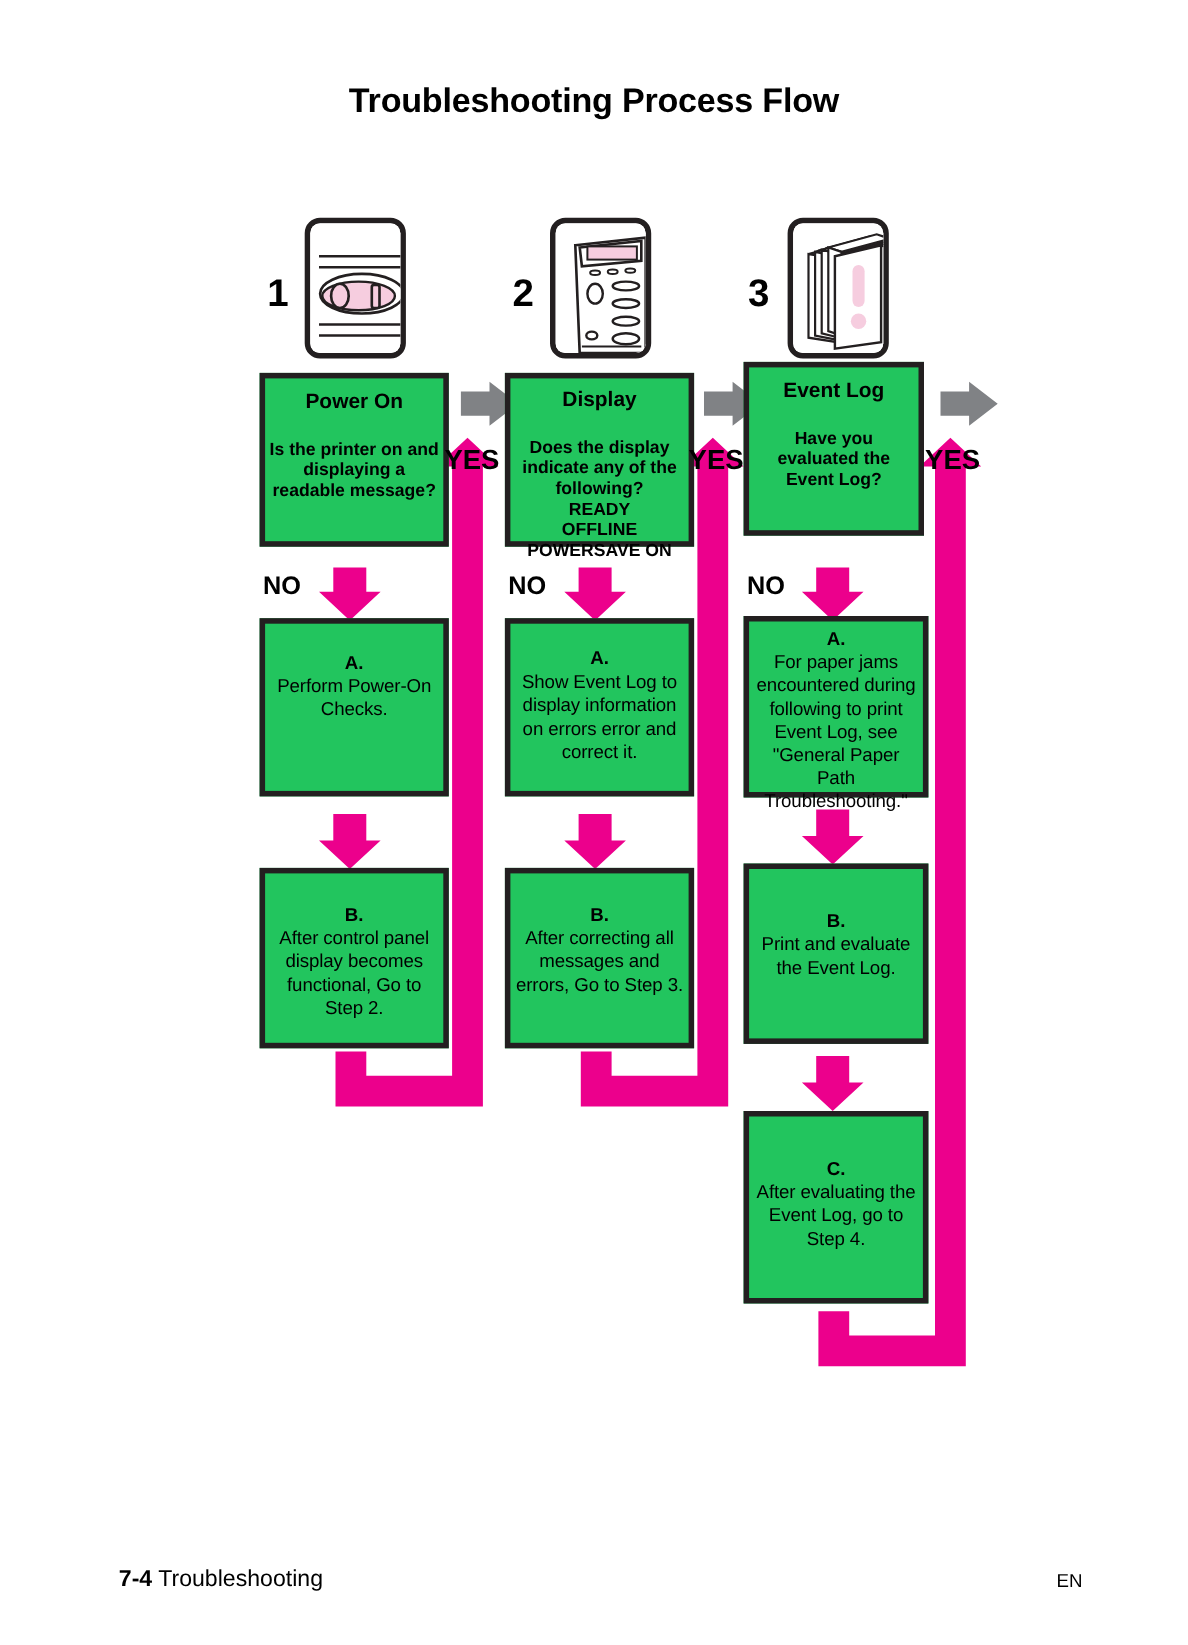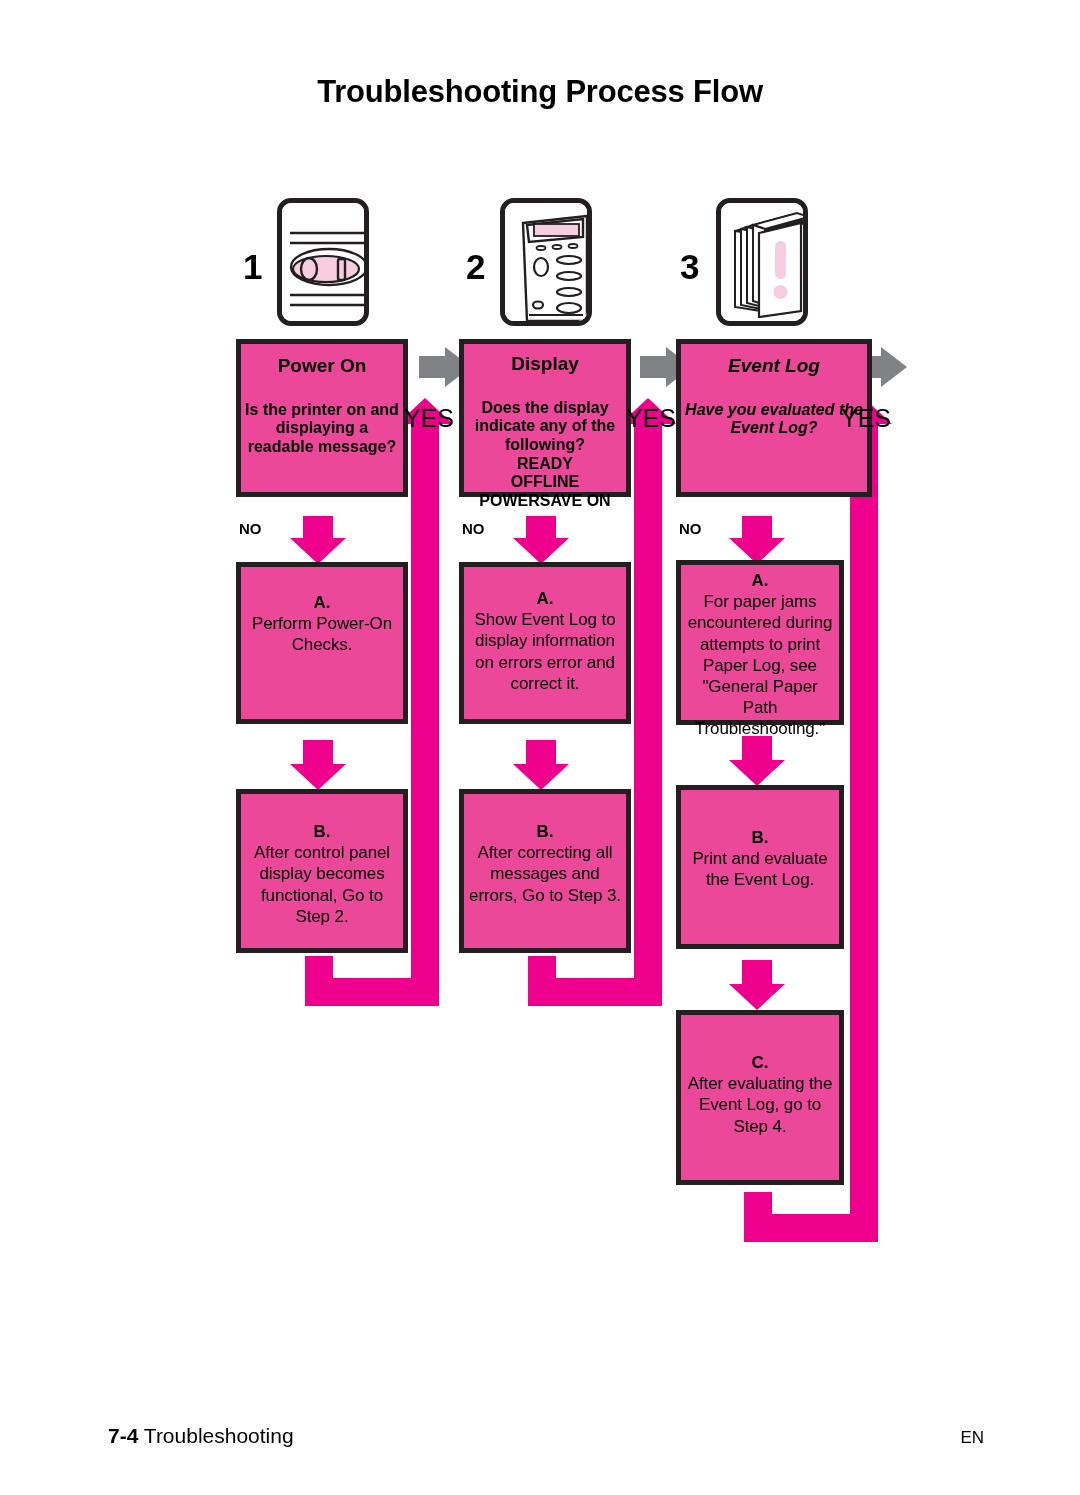"Power On" .fbox { background: #ec4899 -> #22c55e }
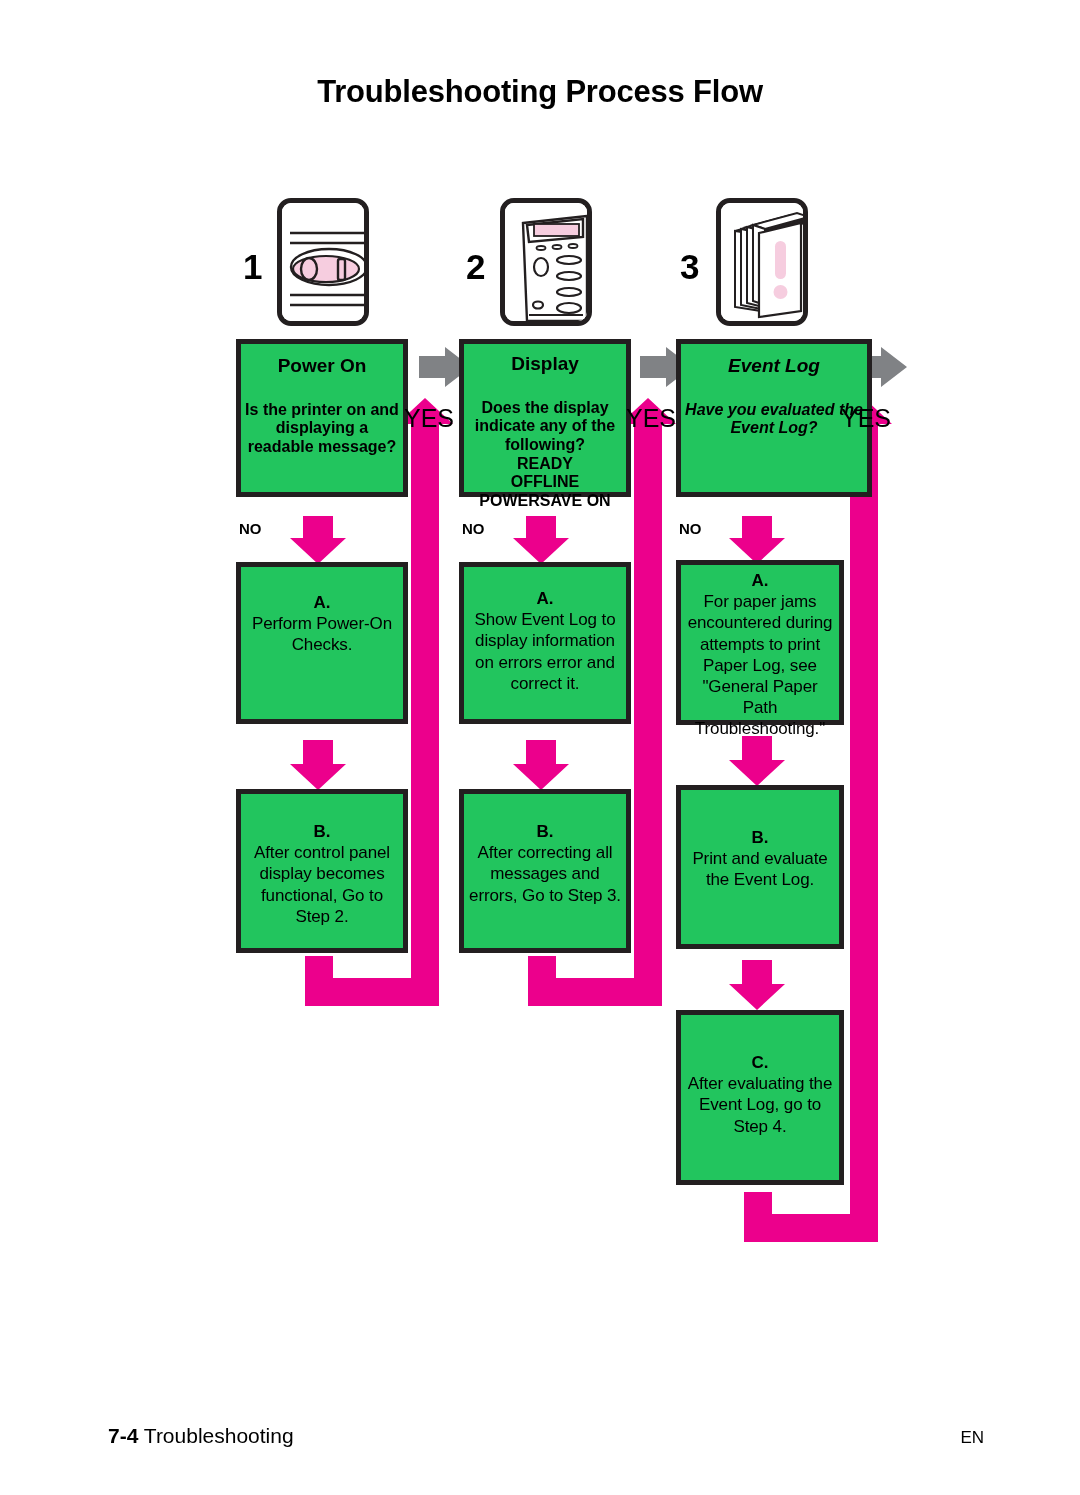"Event Log" div.fbox { font-style: italic -> none; top: 339px -> 329px; width: 196px -> 164px }
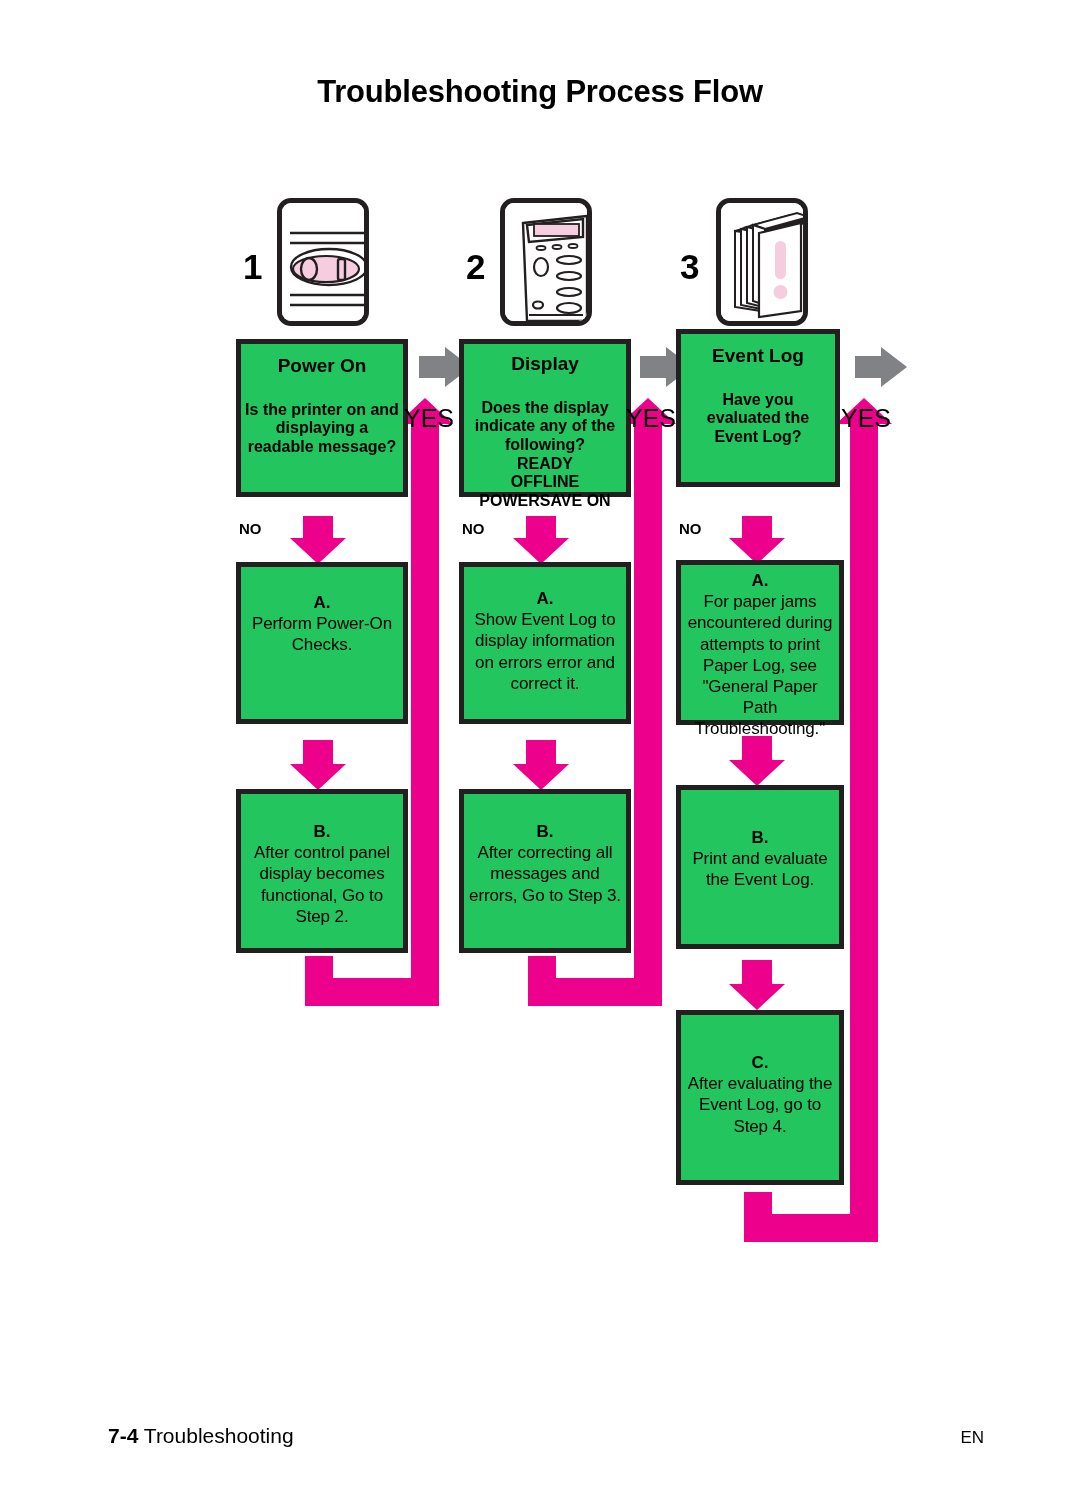"YES" .yes-label { font-weight: normal -> bold }
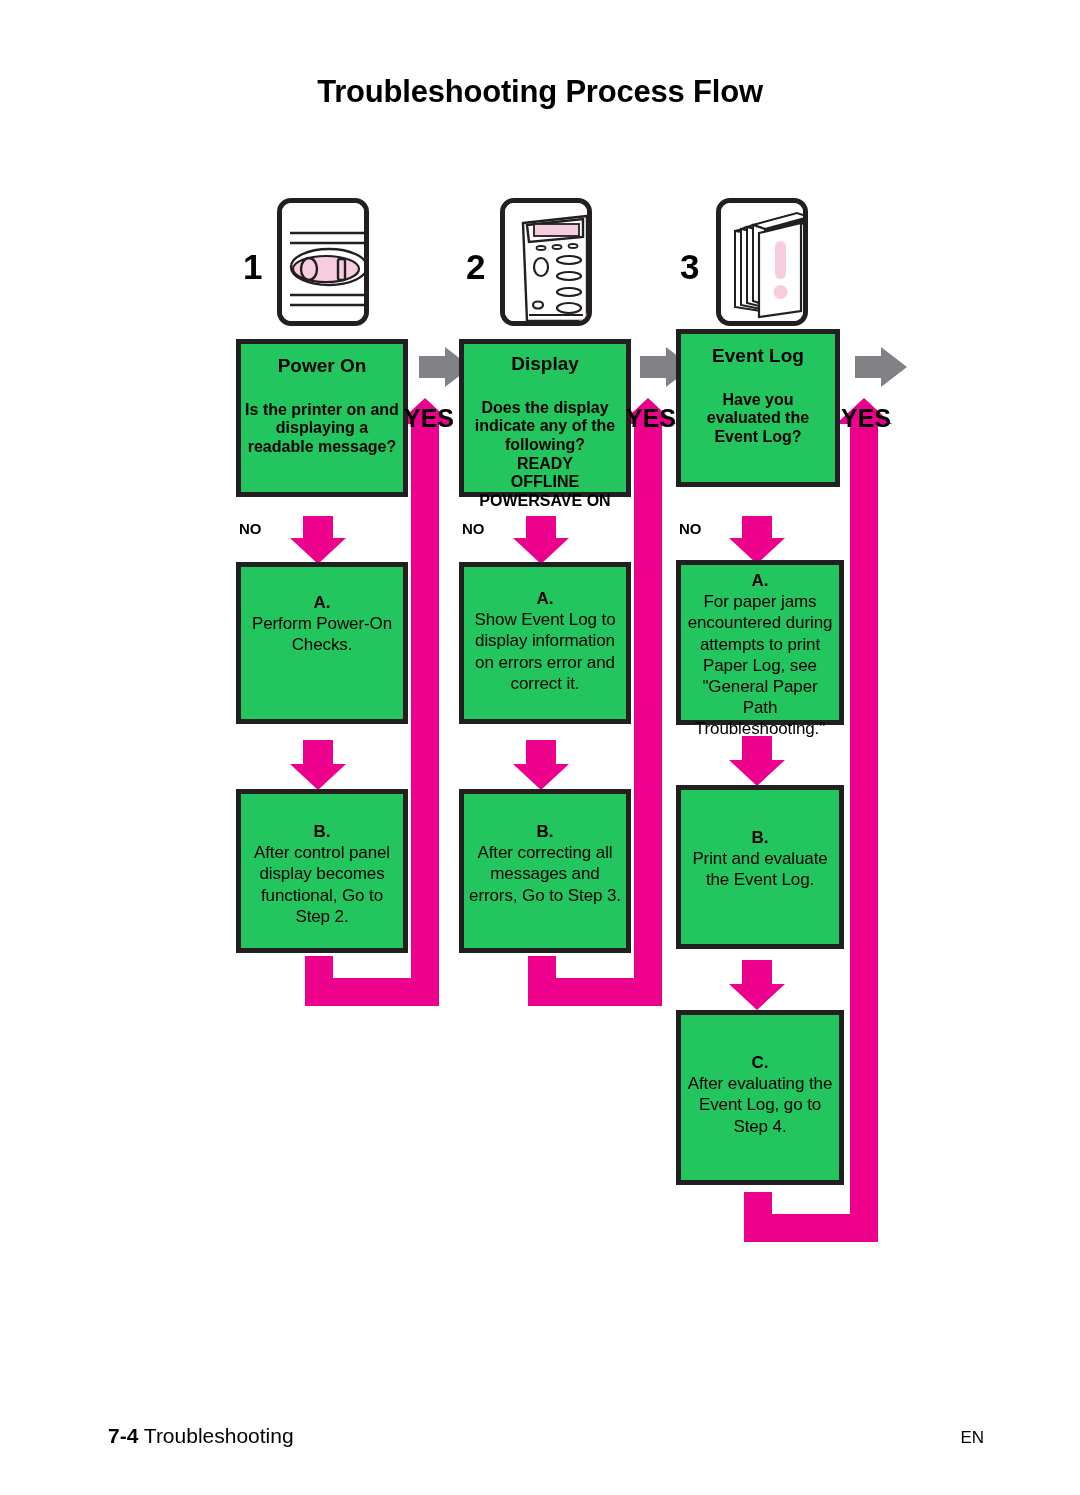"NO" .no-label { font-size: 15px -> 23px }
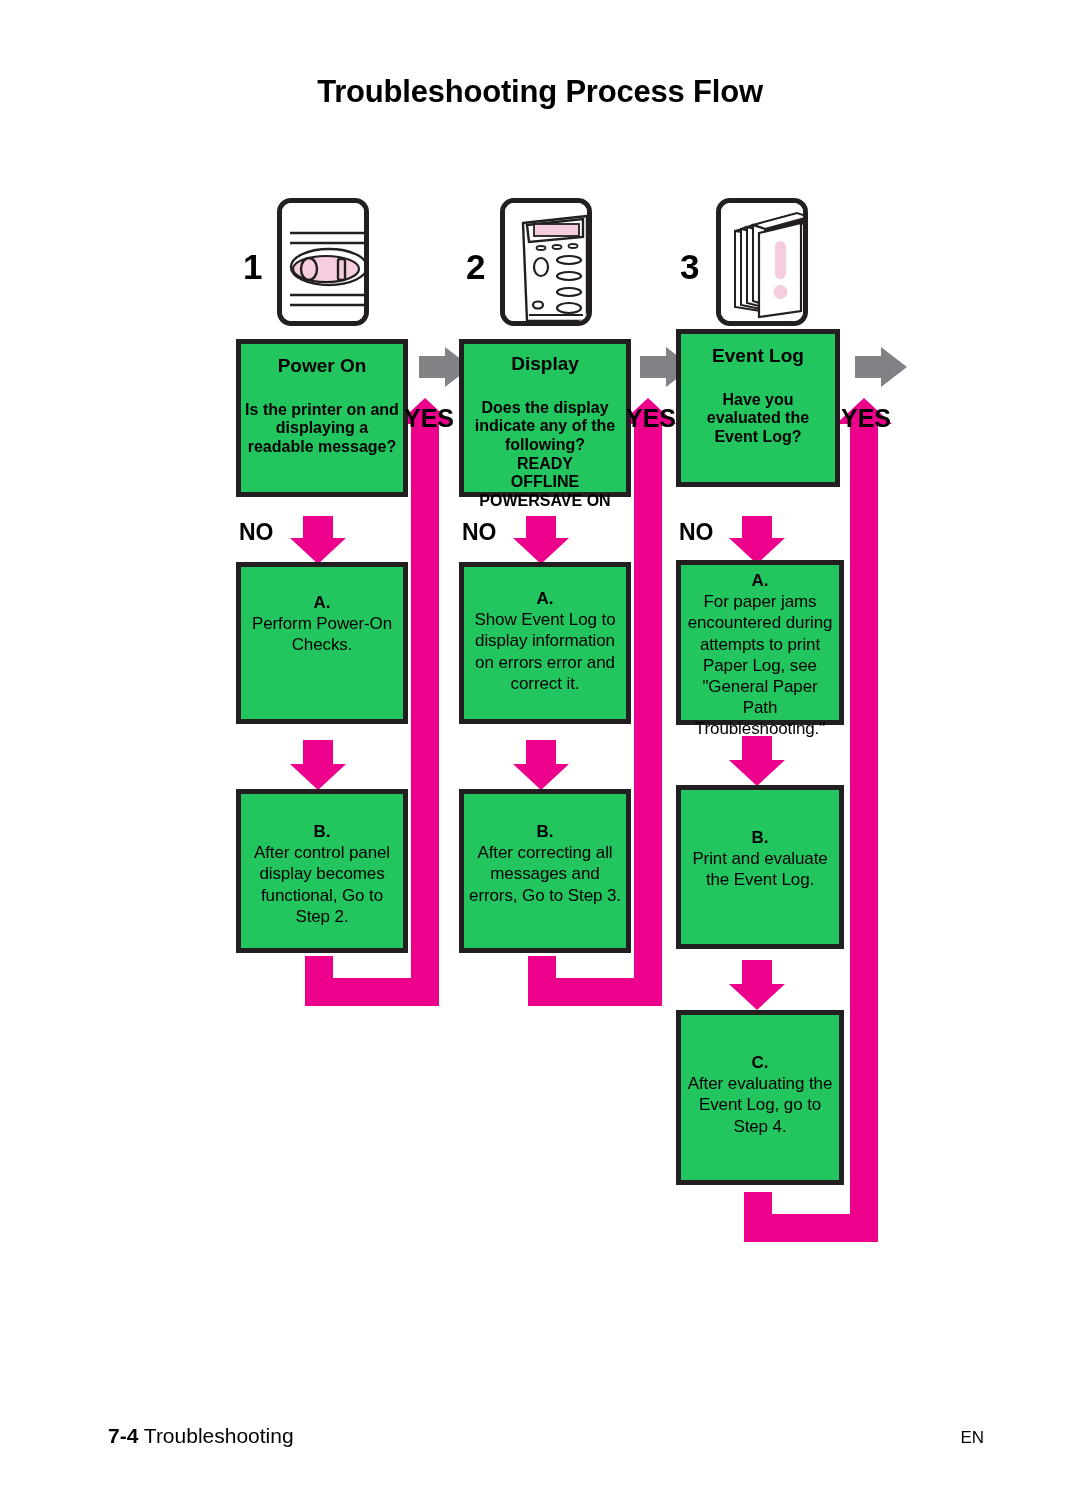"For paper jams encountered during" div.a-body { text: attempts to print Paper -> following to print Event }
